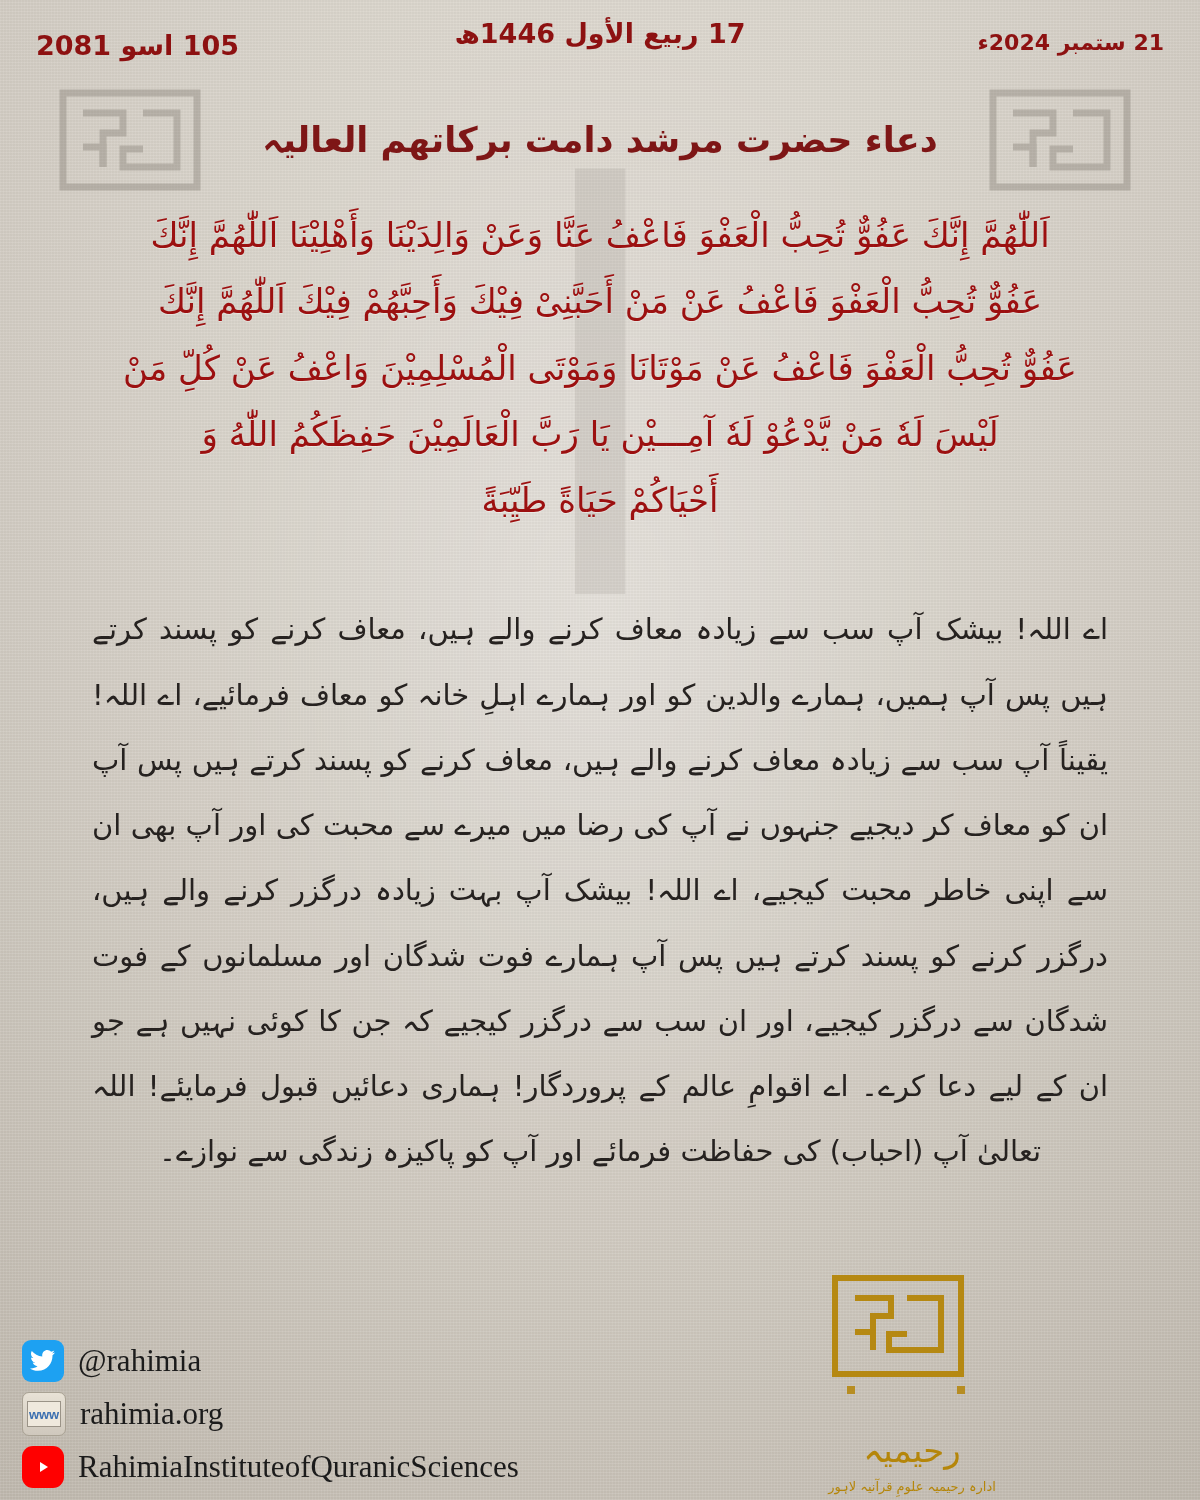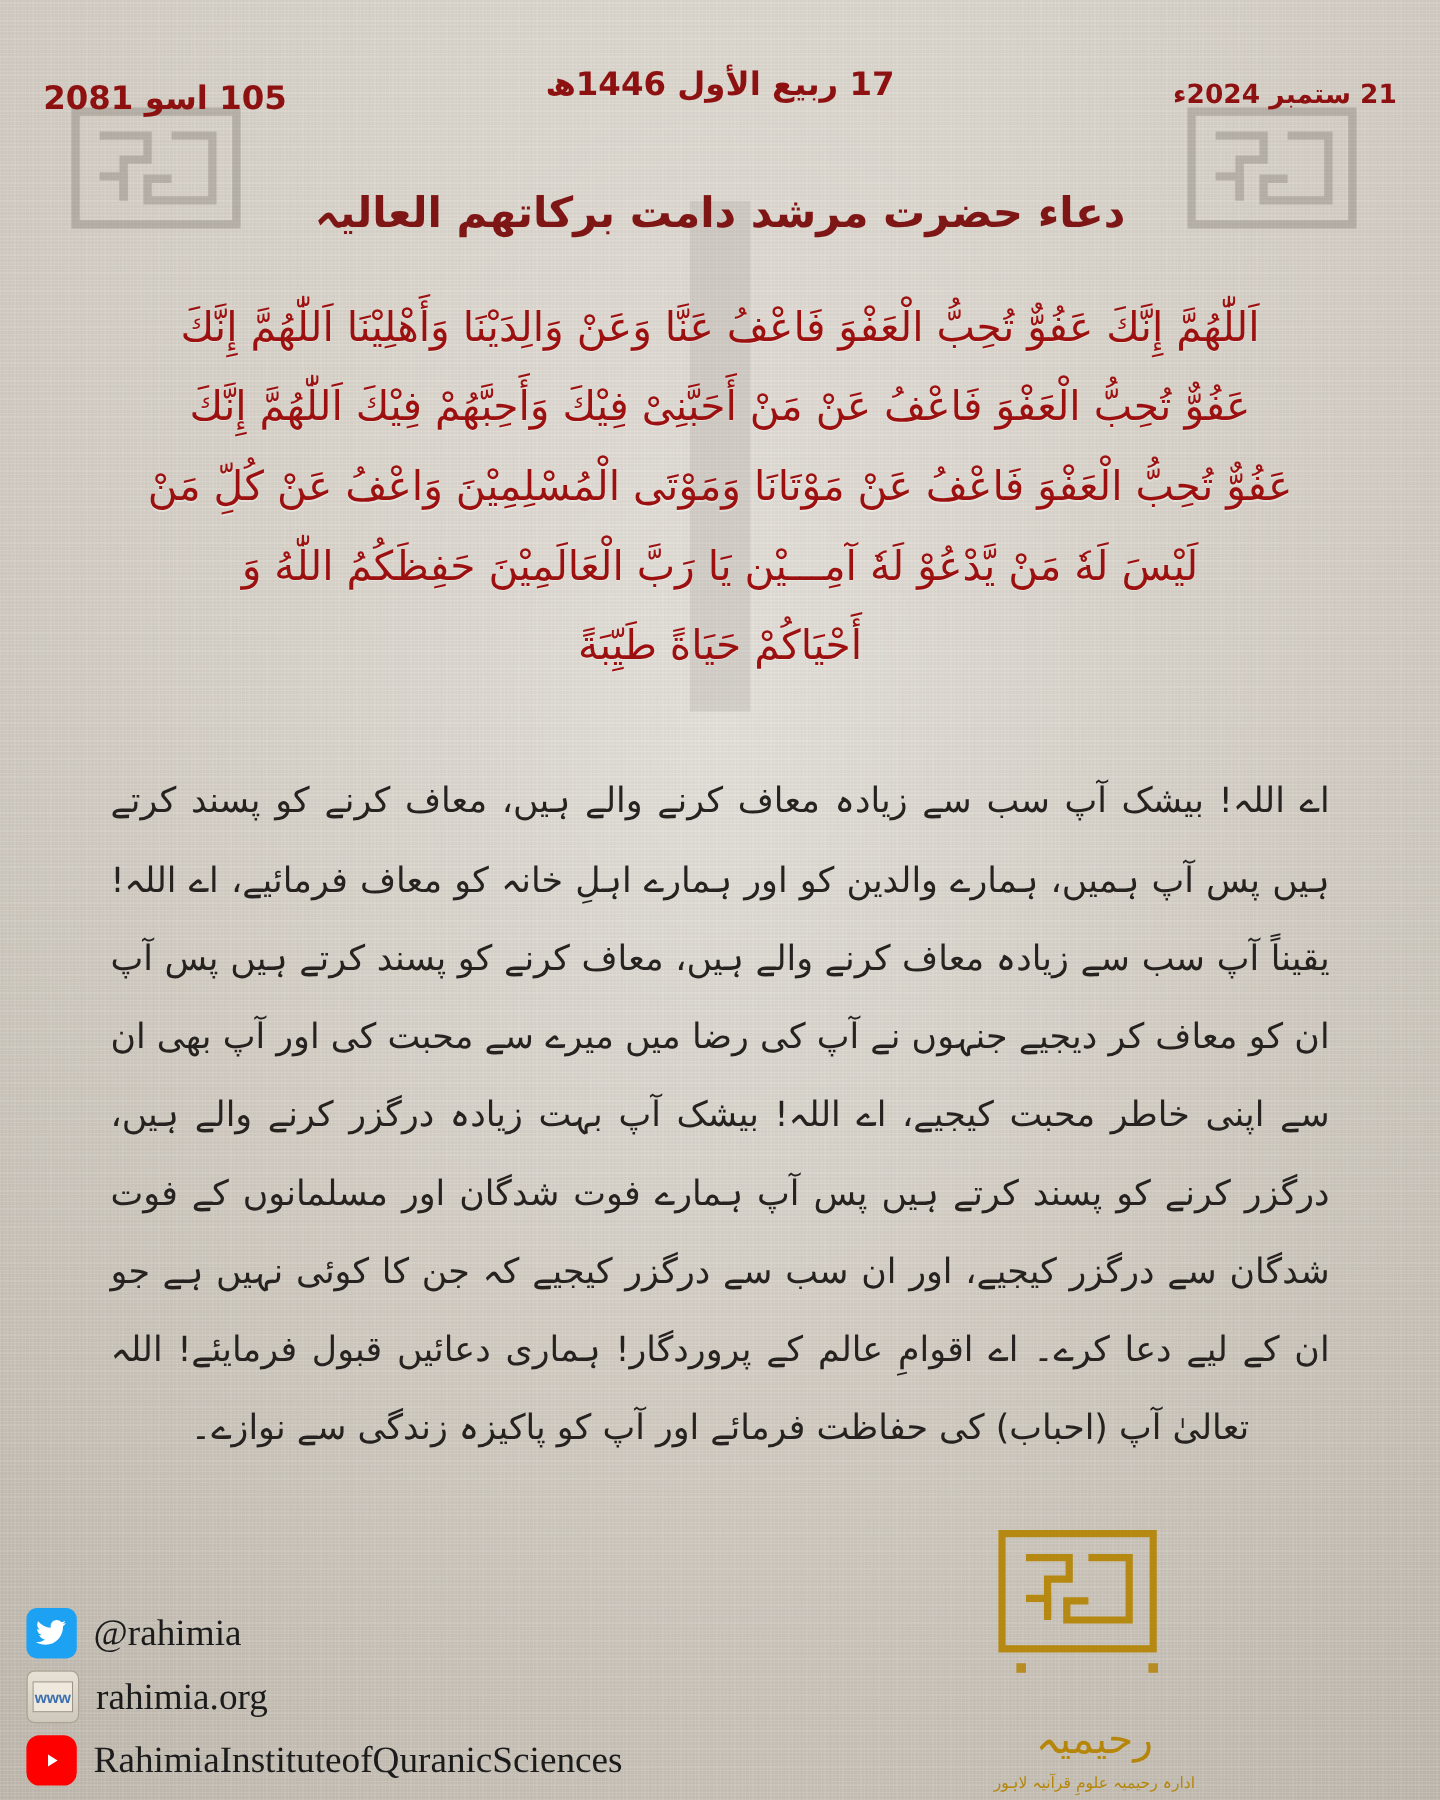"105 اسو 2081" .header { margin-top: 37px -> none }
